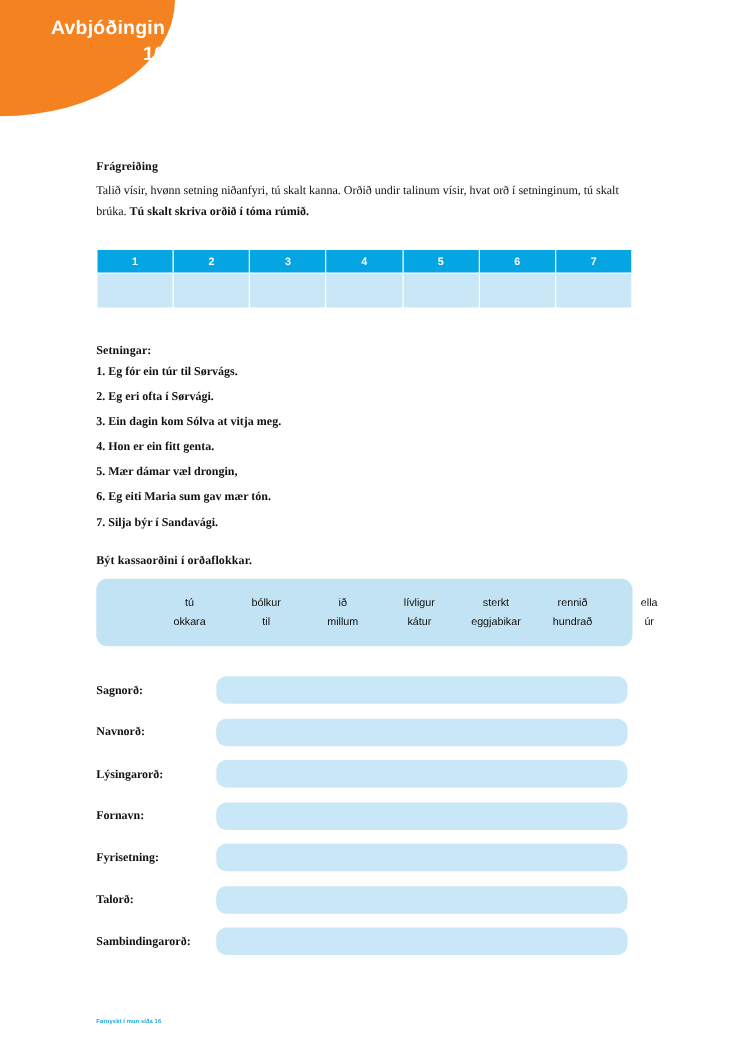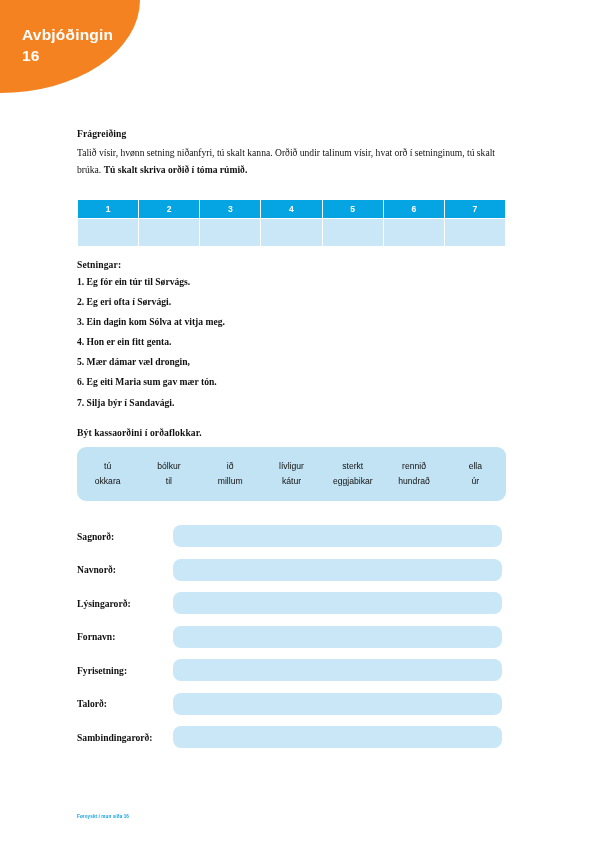"Avbjóðingin" .header-title { text-align: none -> right; top: 25px -> 13px }
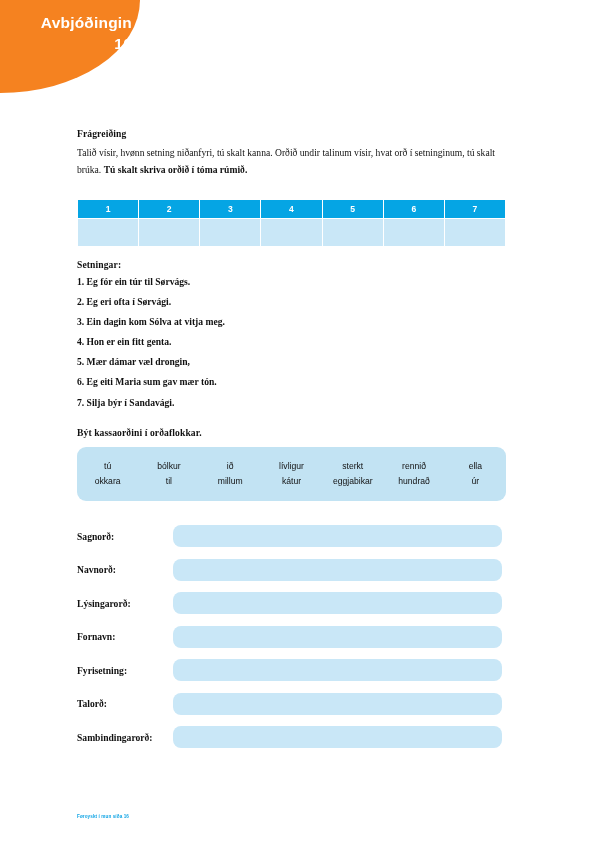"Setningar:" .sentences { margin-top: 12px -> 28px }
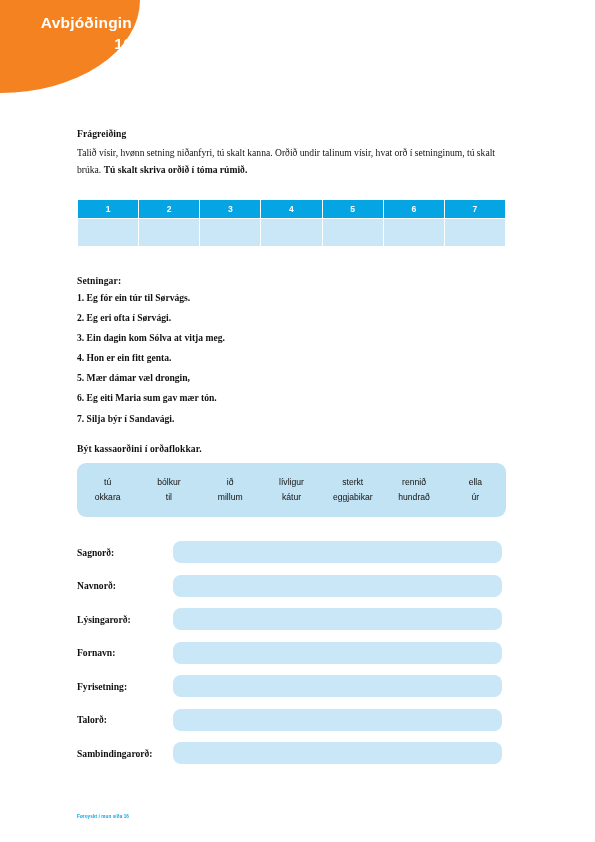"tú" .wordbank-table { margin-left: none -> 44px }
